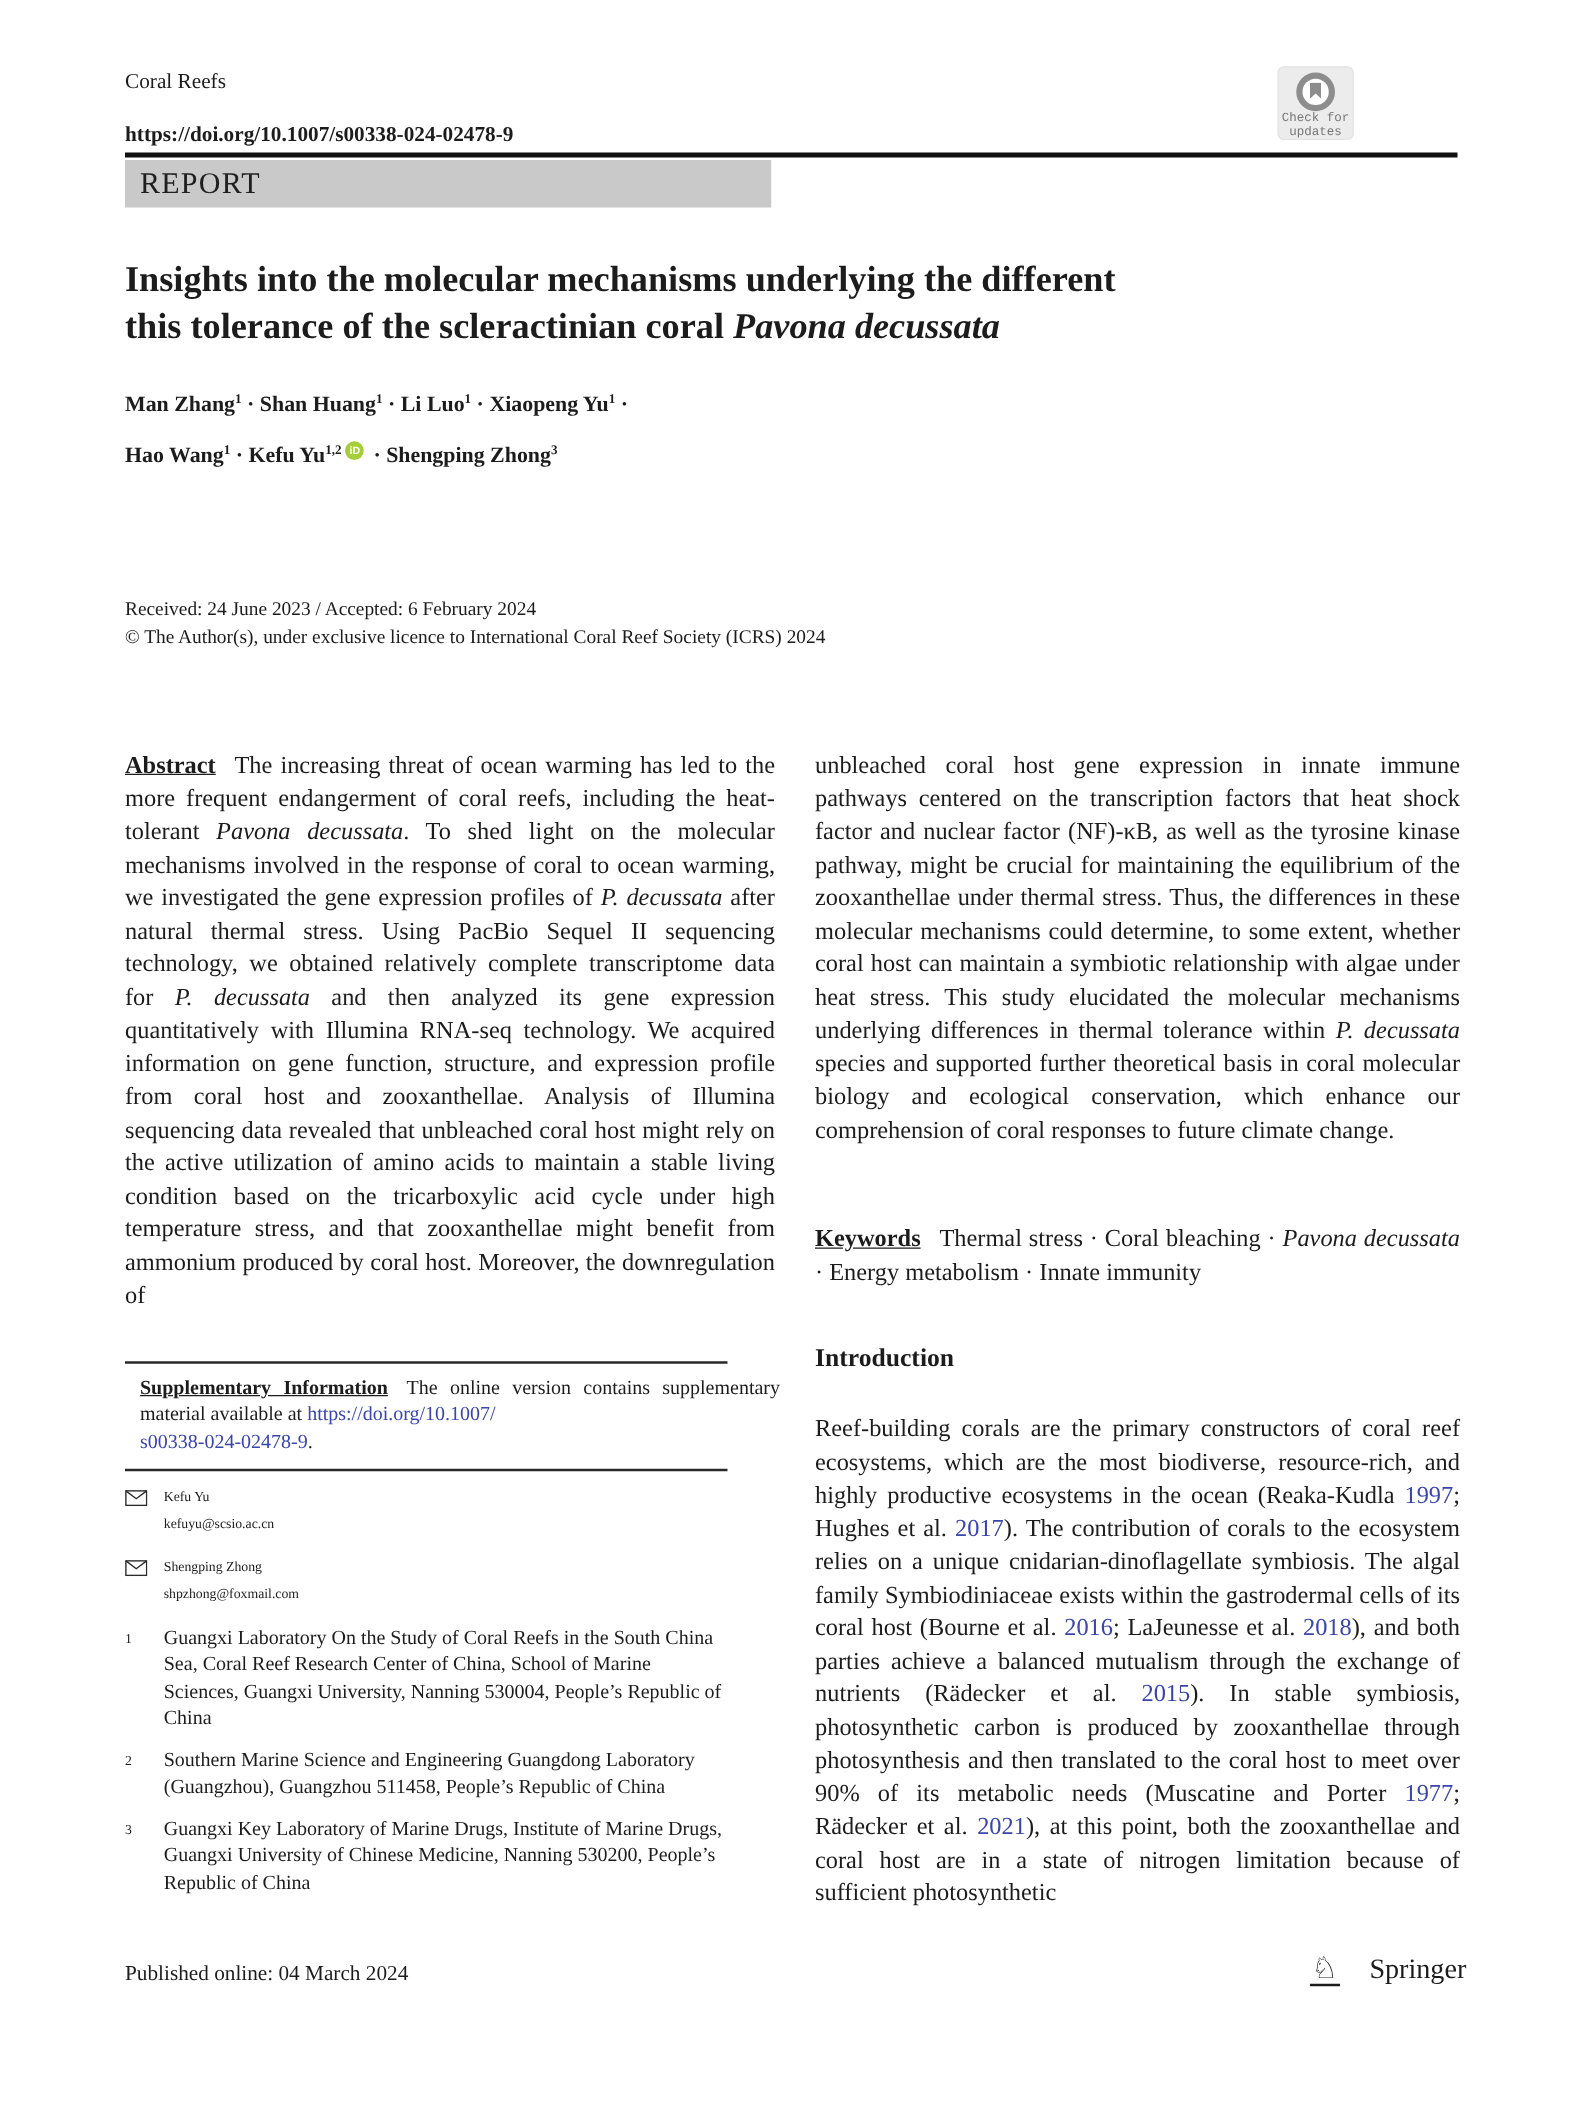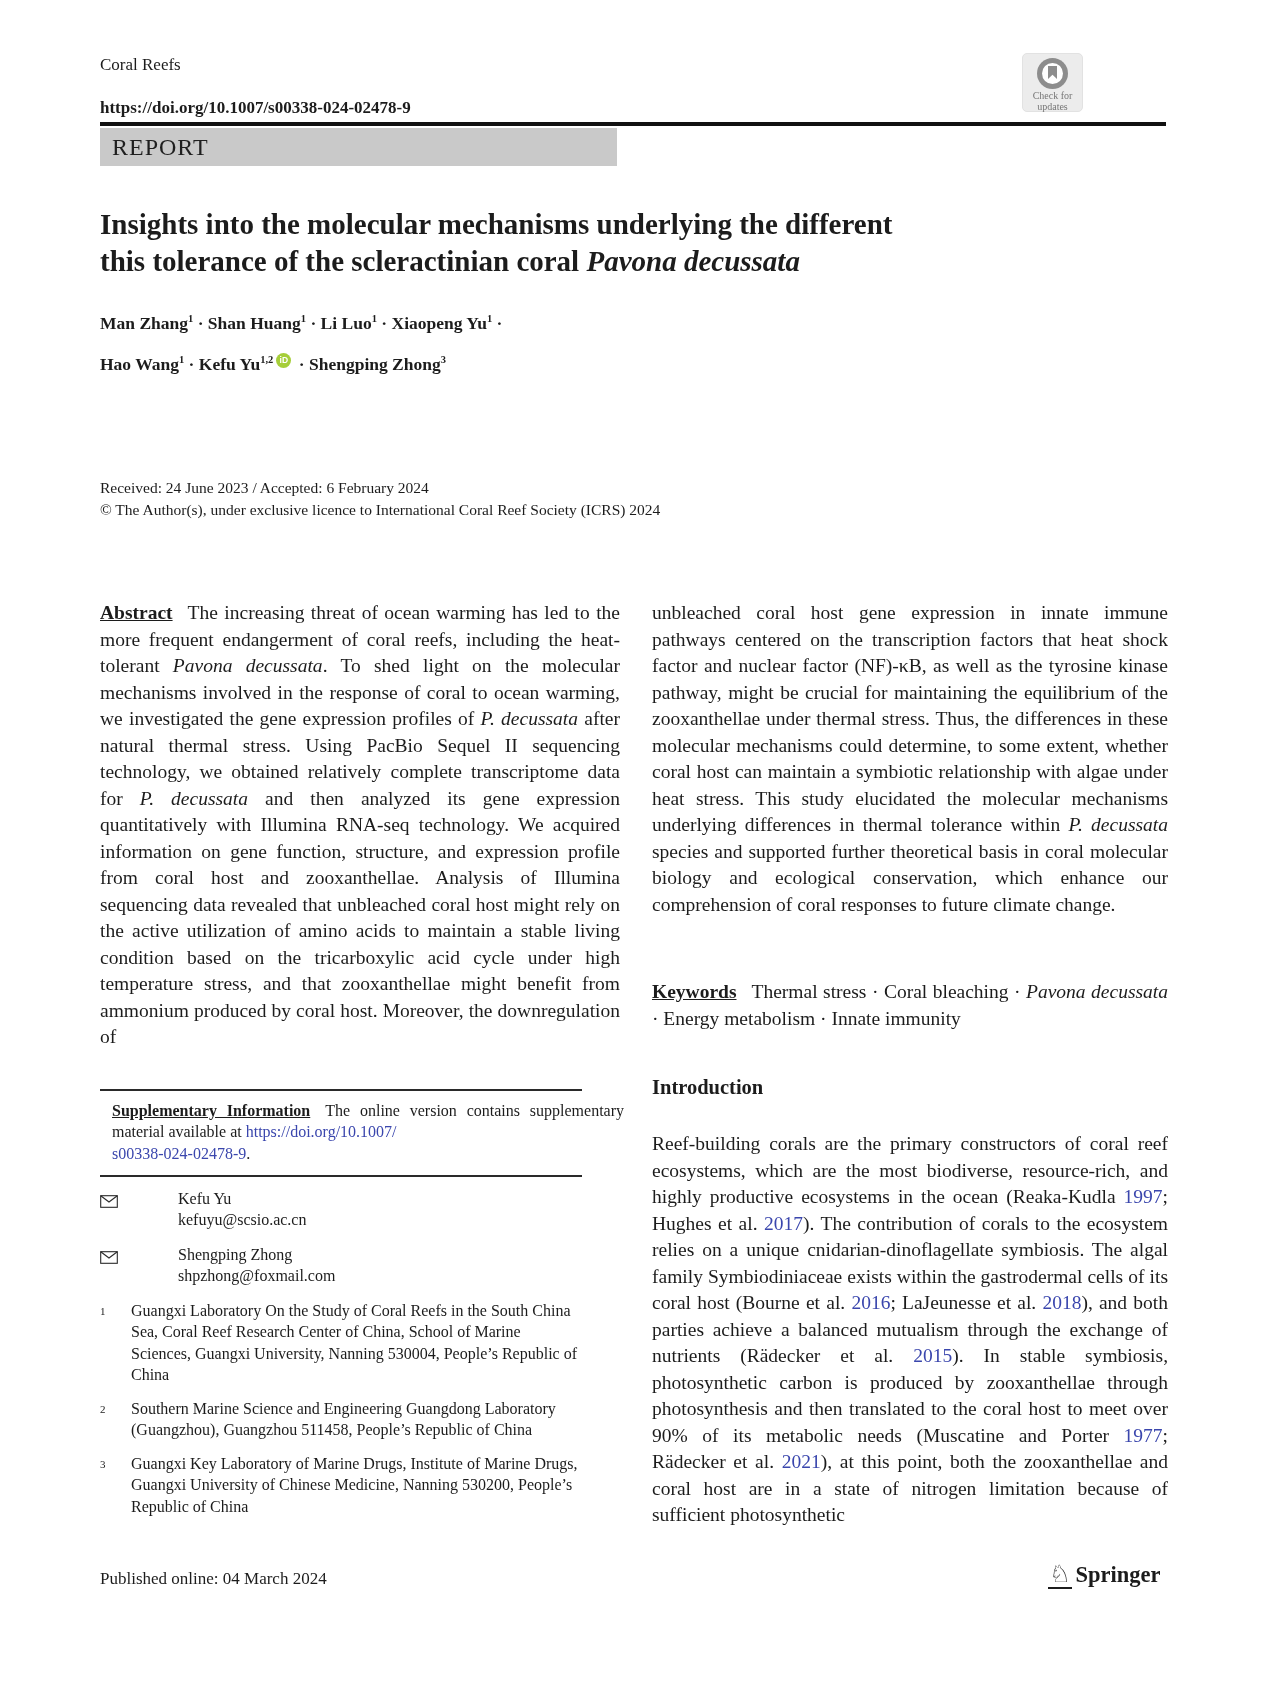"Check for" .badge-text { font-family: Liberation Serif, serif -> Liberation Mono, monospace }
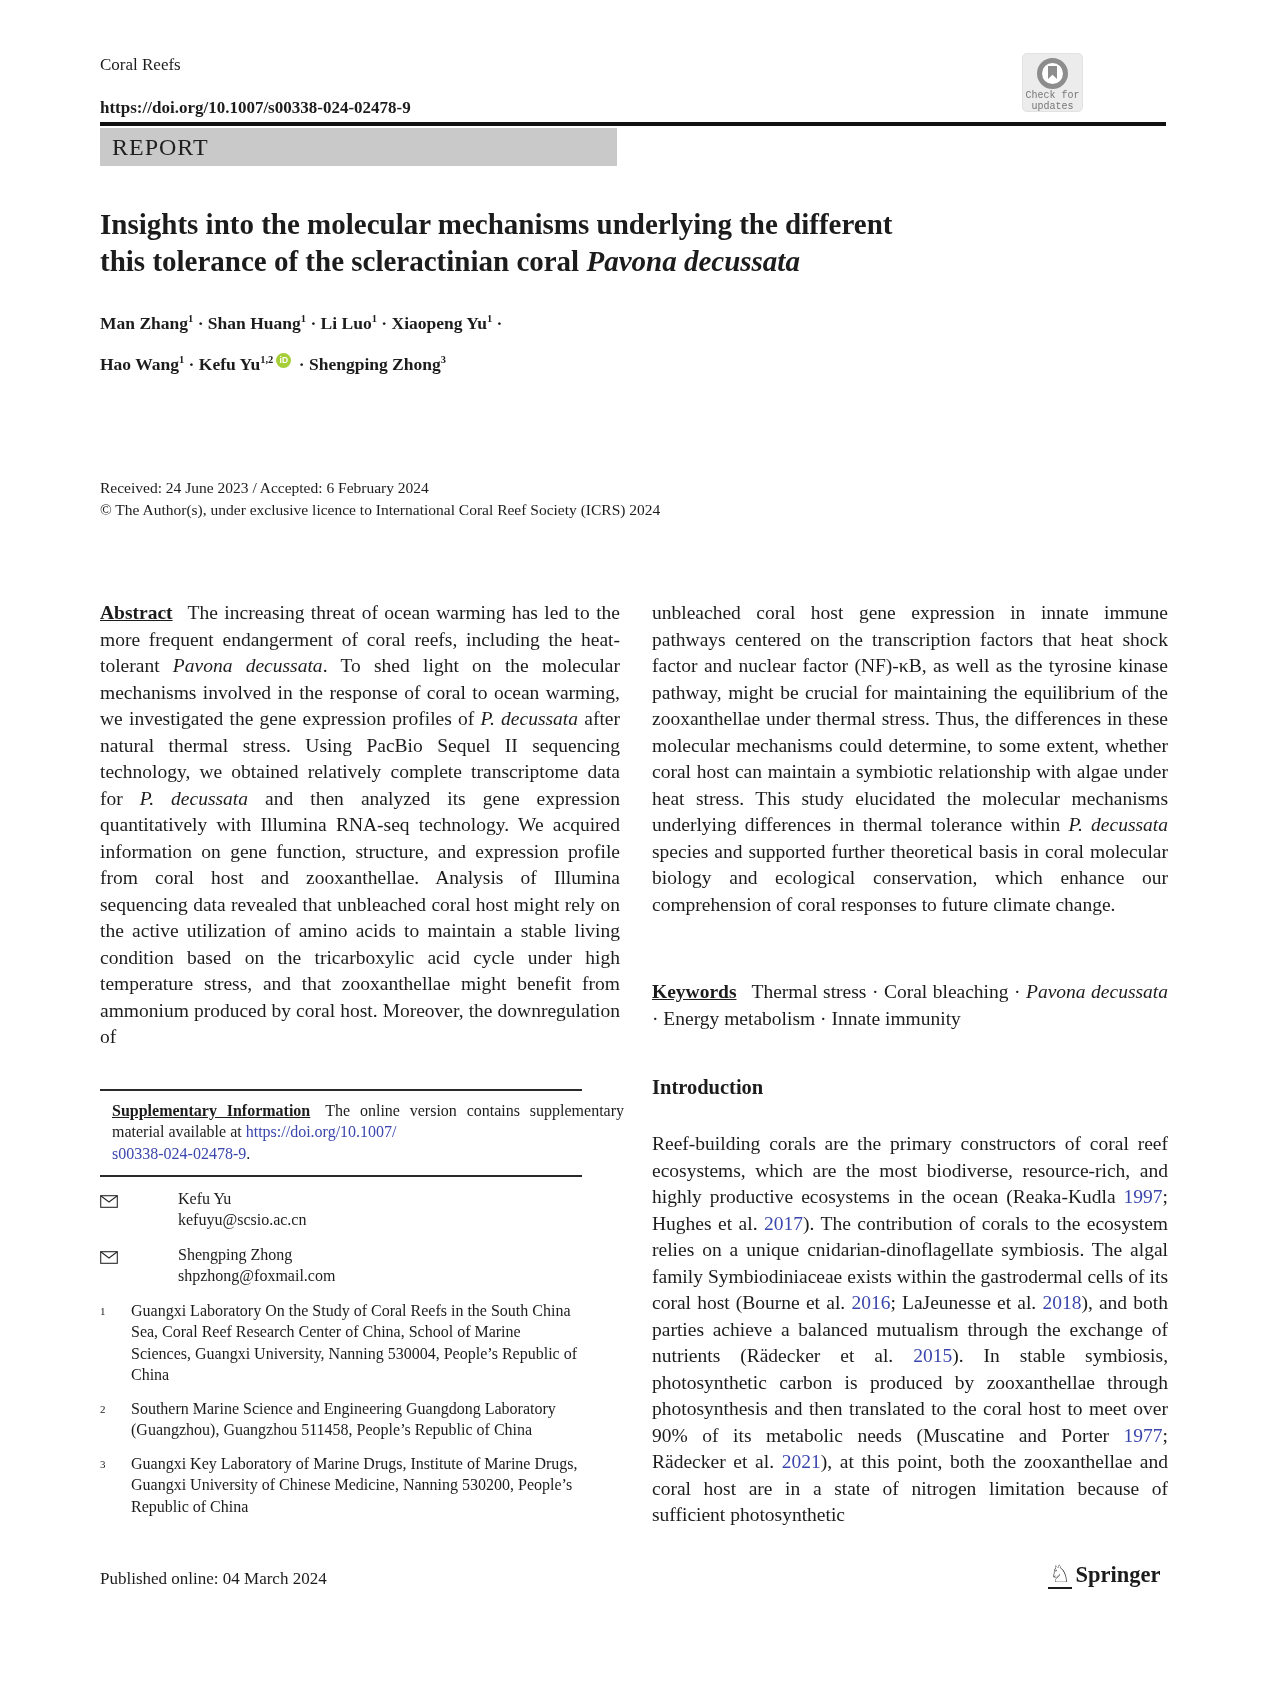"Kefu Yu" .contact { font-size: 16px -> 11px; gap: 47px -> none }
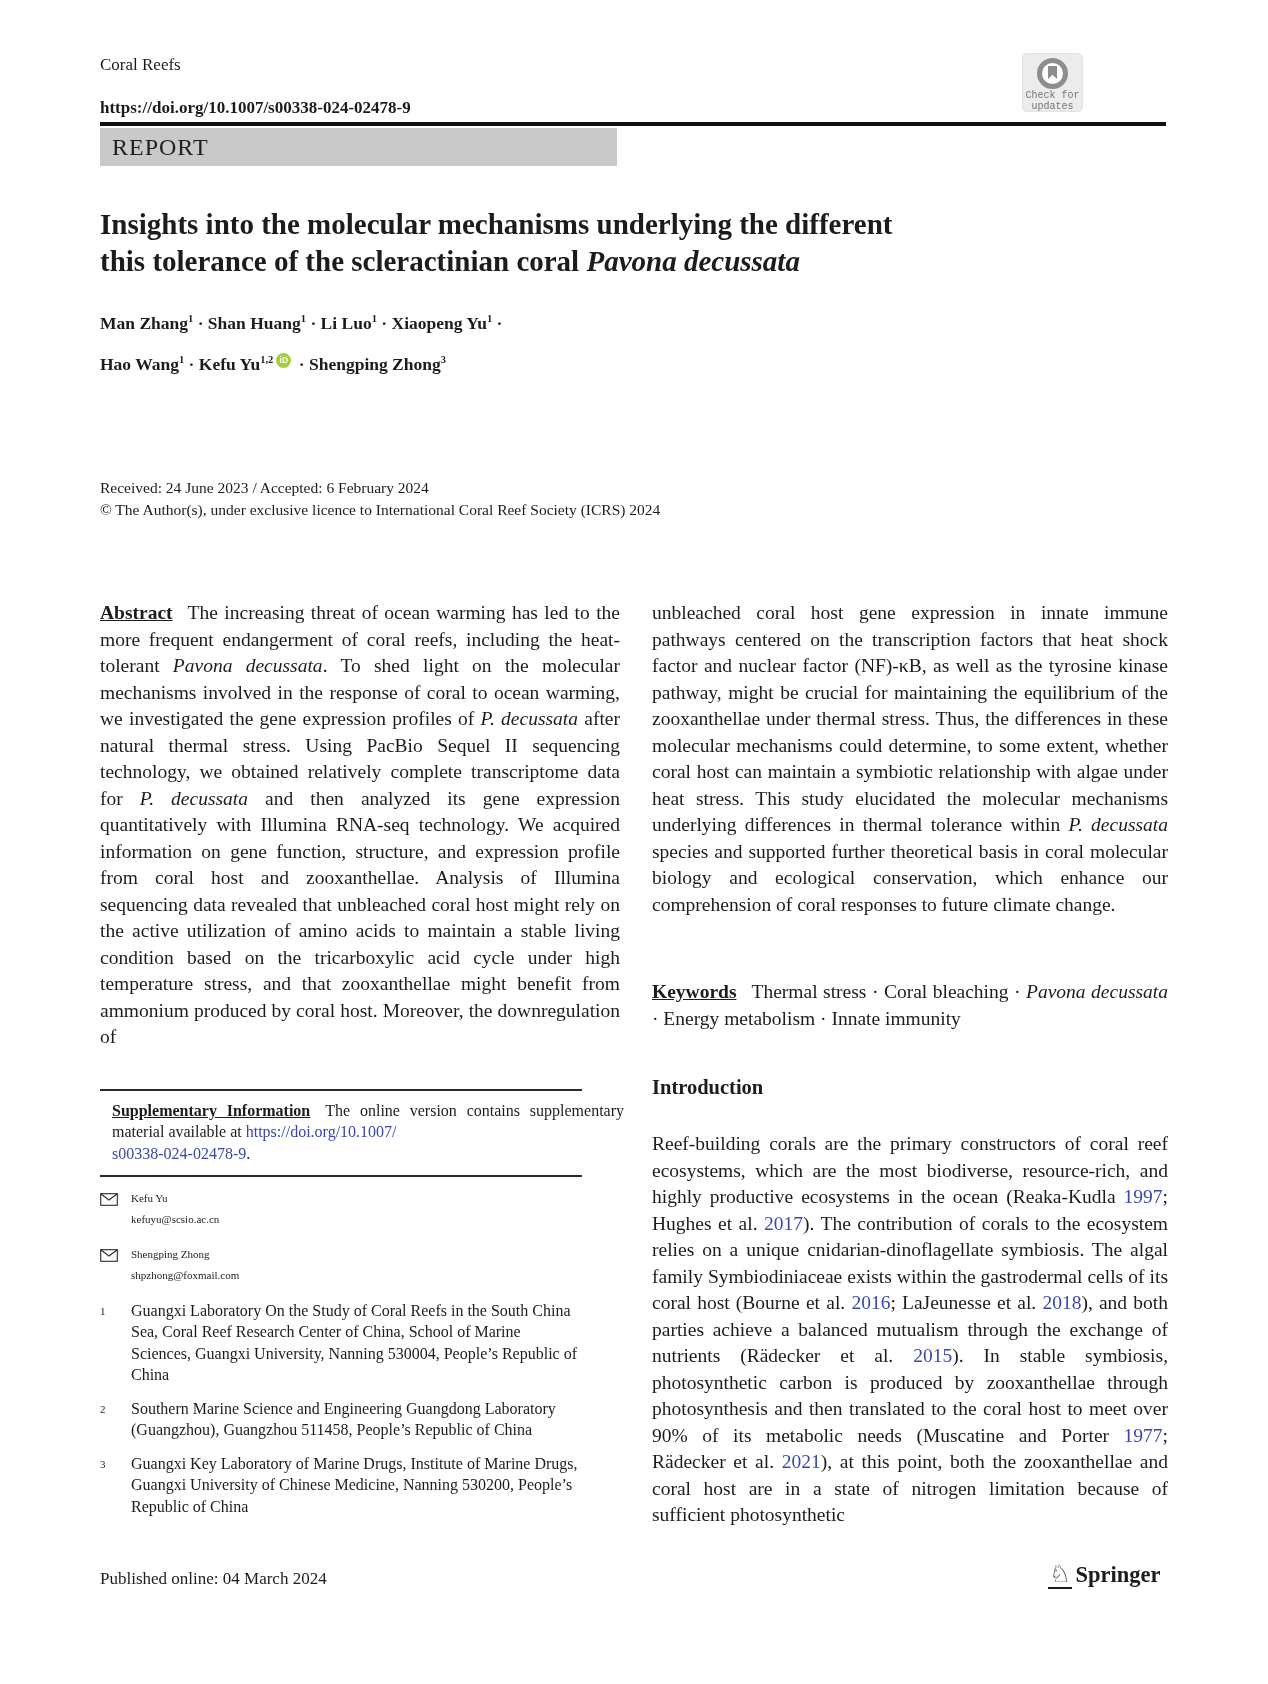"Springer" .springer-word { font-weight: 700 -> 400; margin-left: 4px -> 24px }
